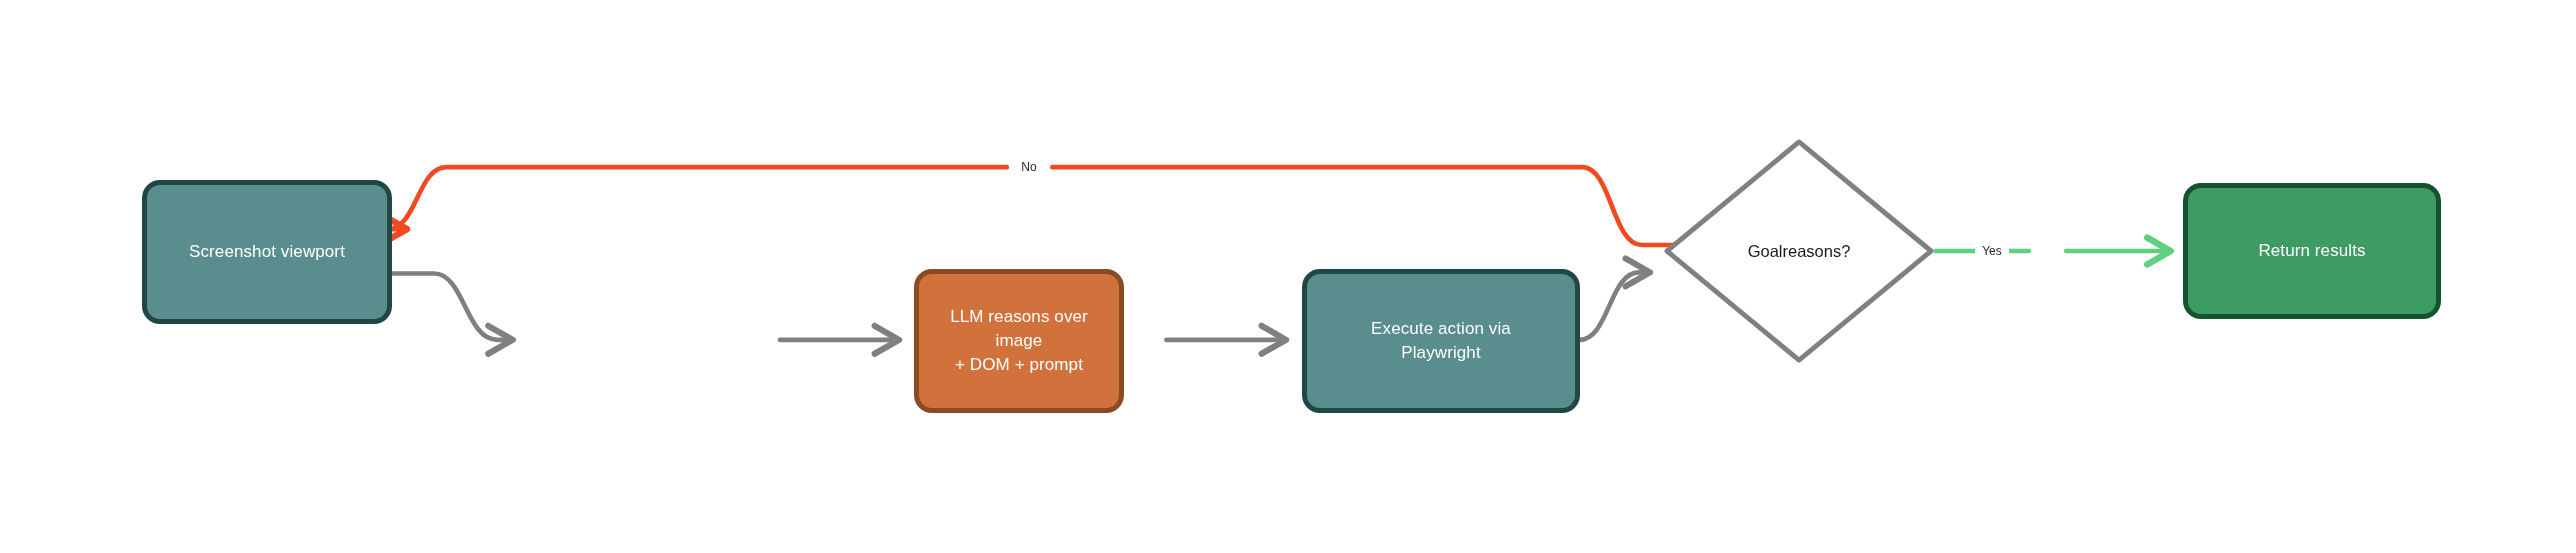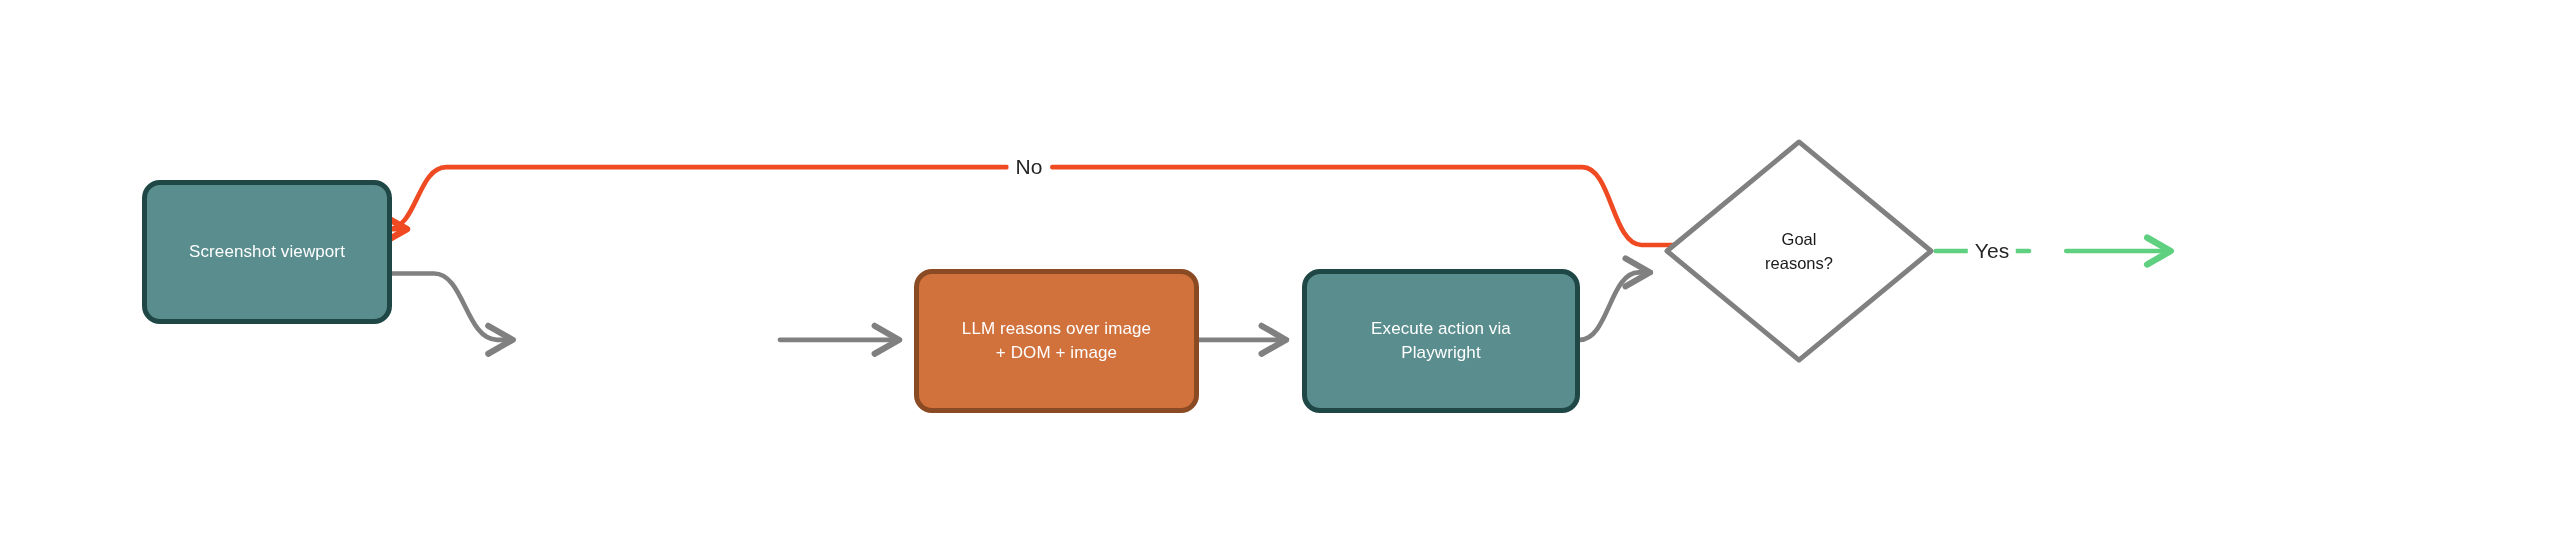"No" .edge-label { font-size: 21px -> 12px }
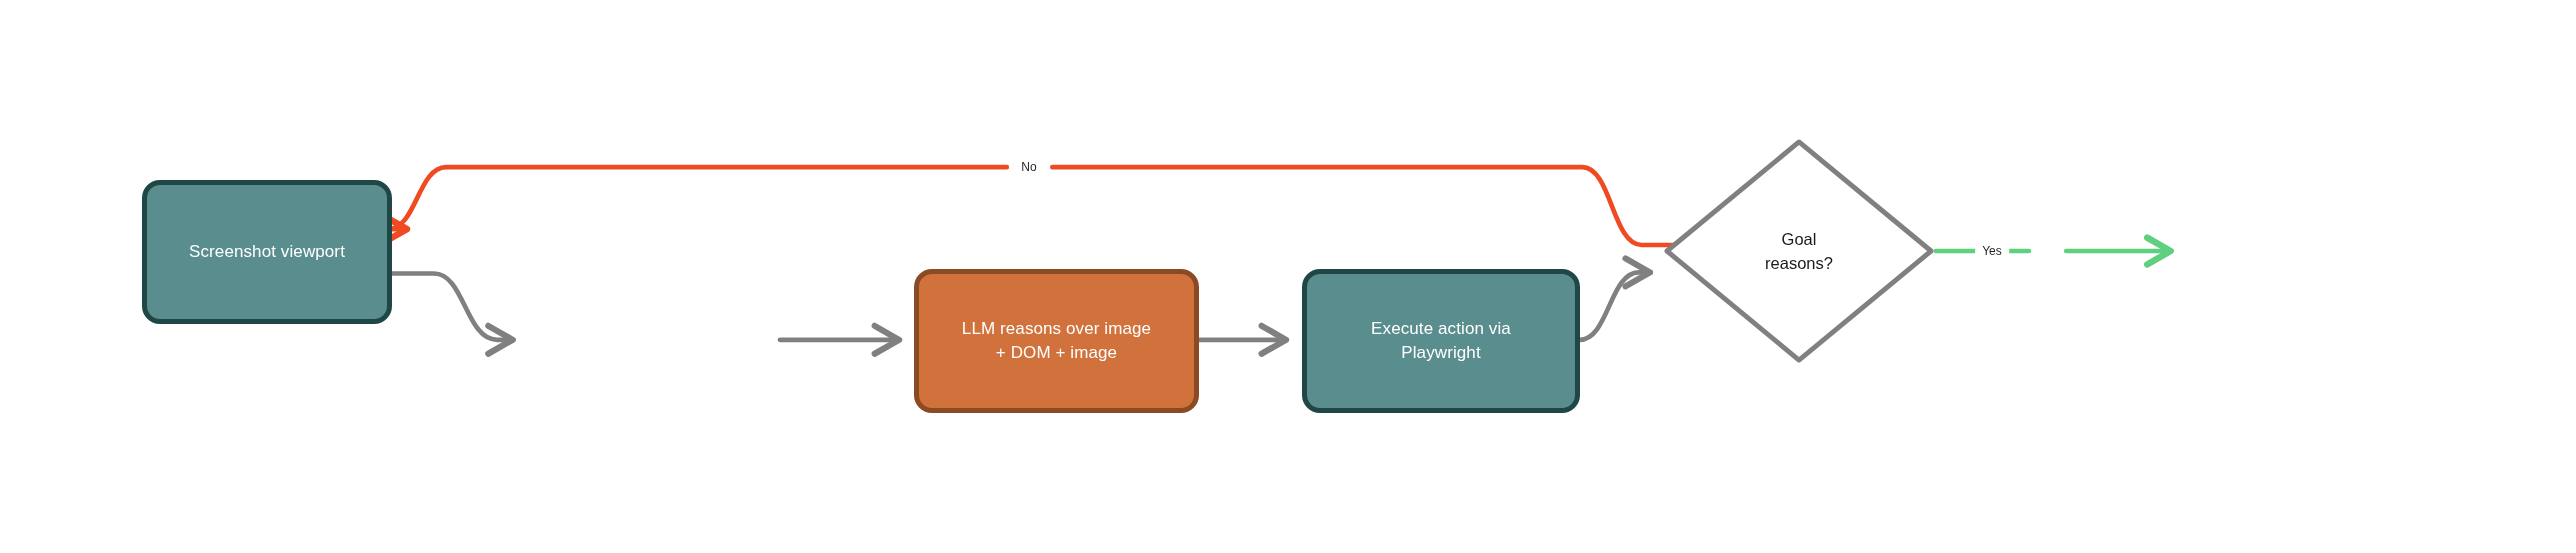"Goal" .diamond-text { flex-direction: column -> row }
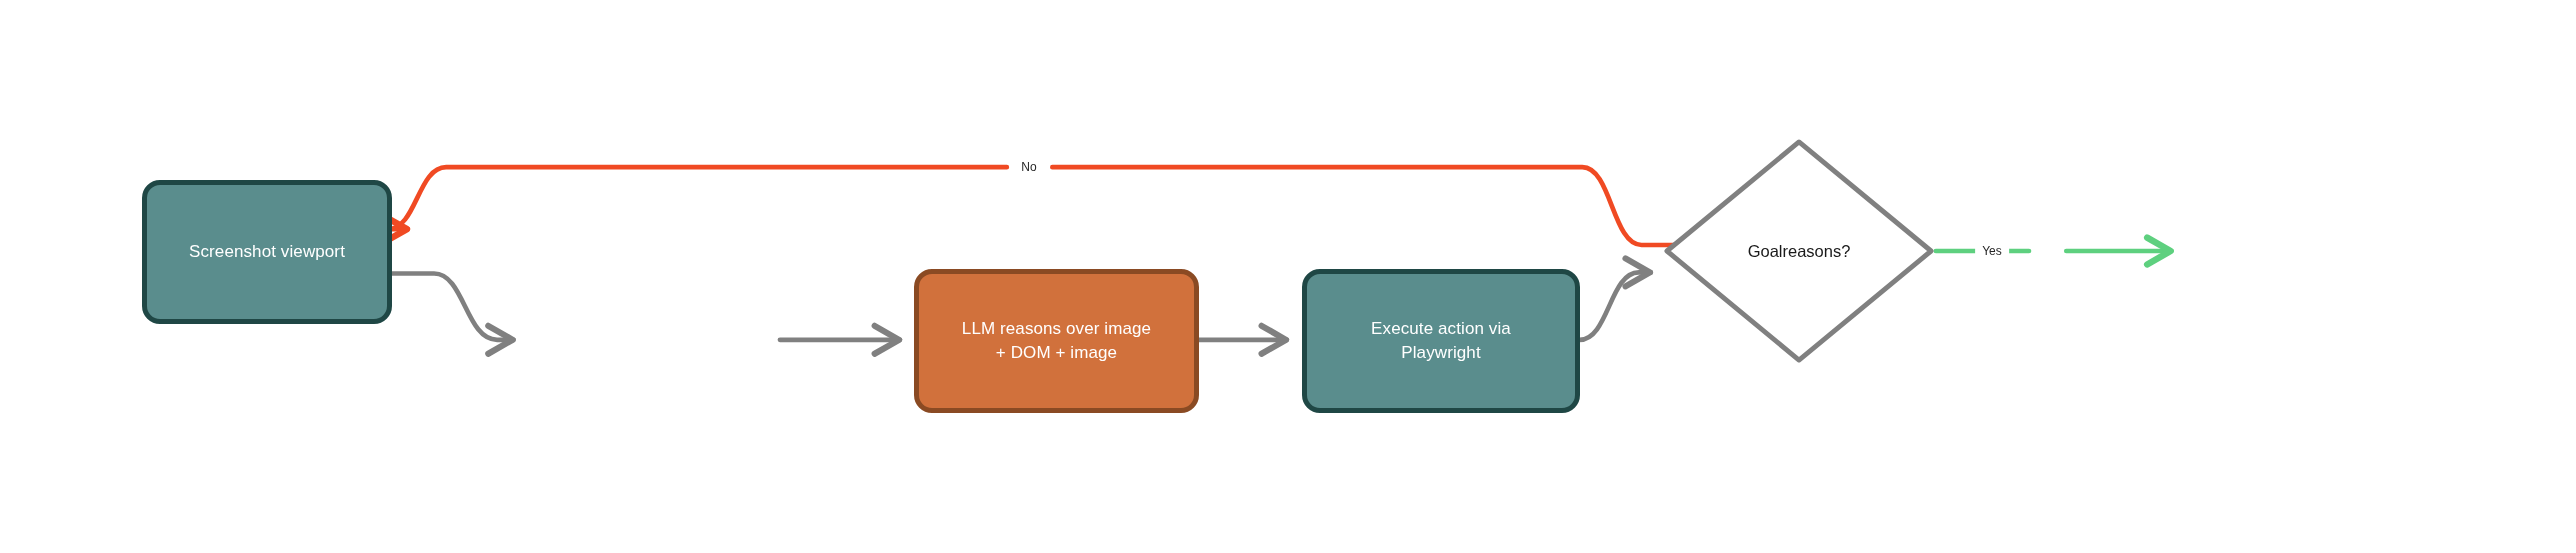"Return results" div.node { html: none -> <div> <span>Return results</span> </div> }
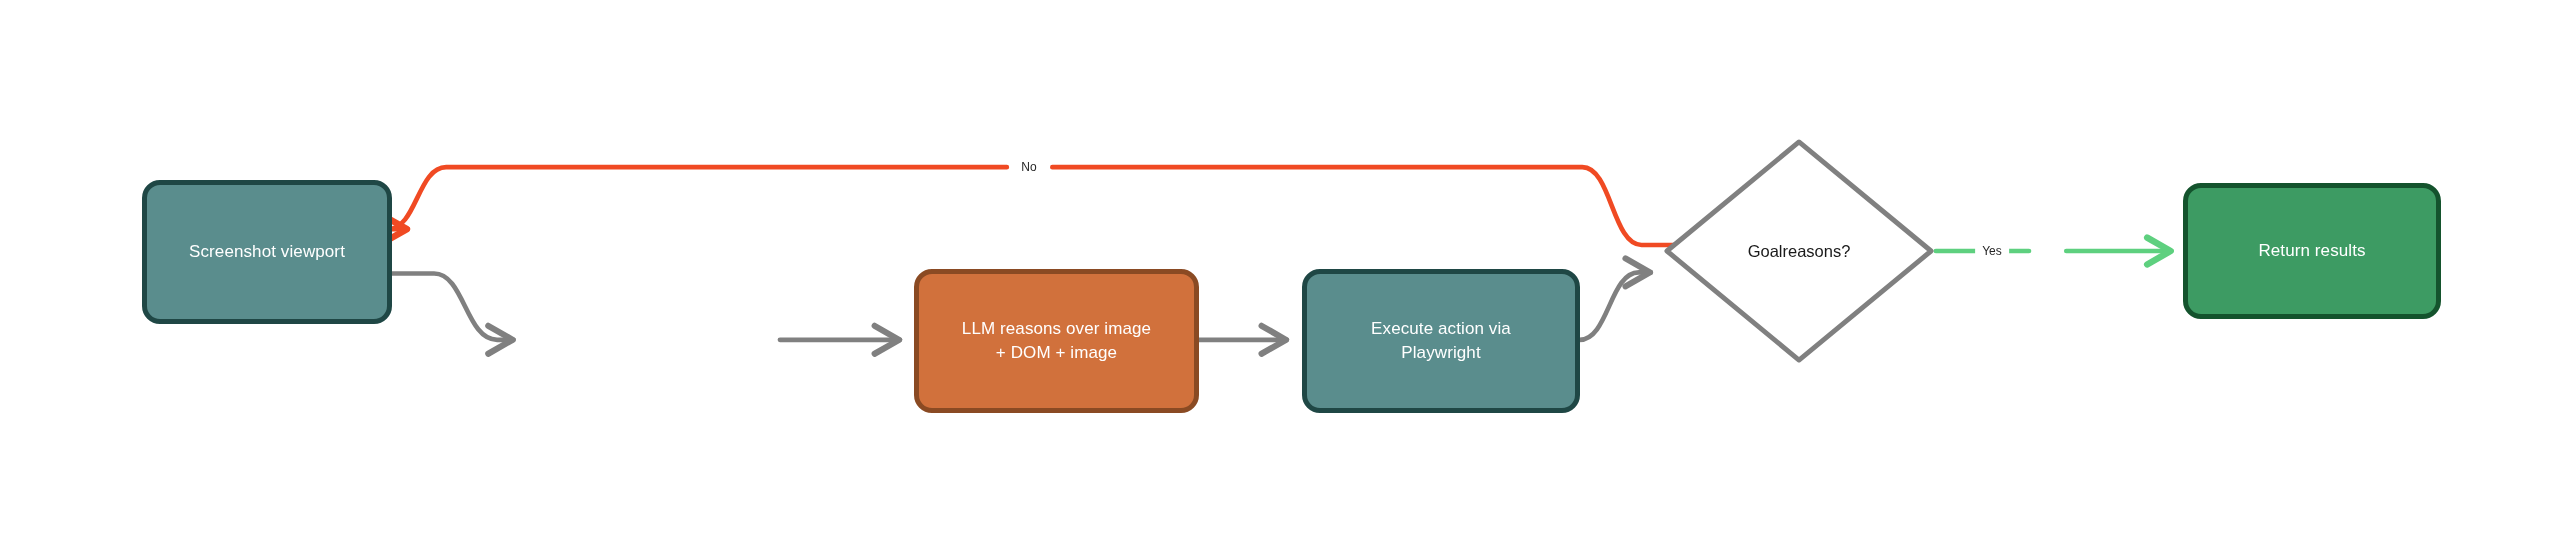"LLM reasons over image" div.node { width: 285px -> 210px }
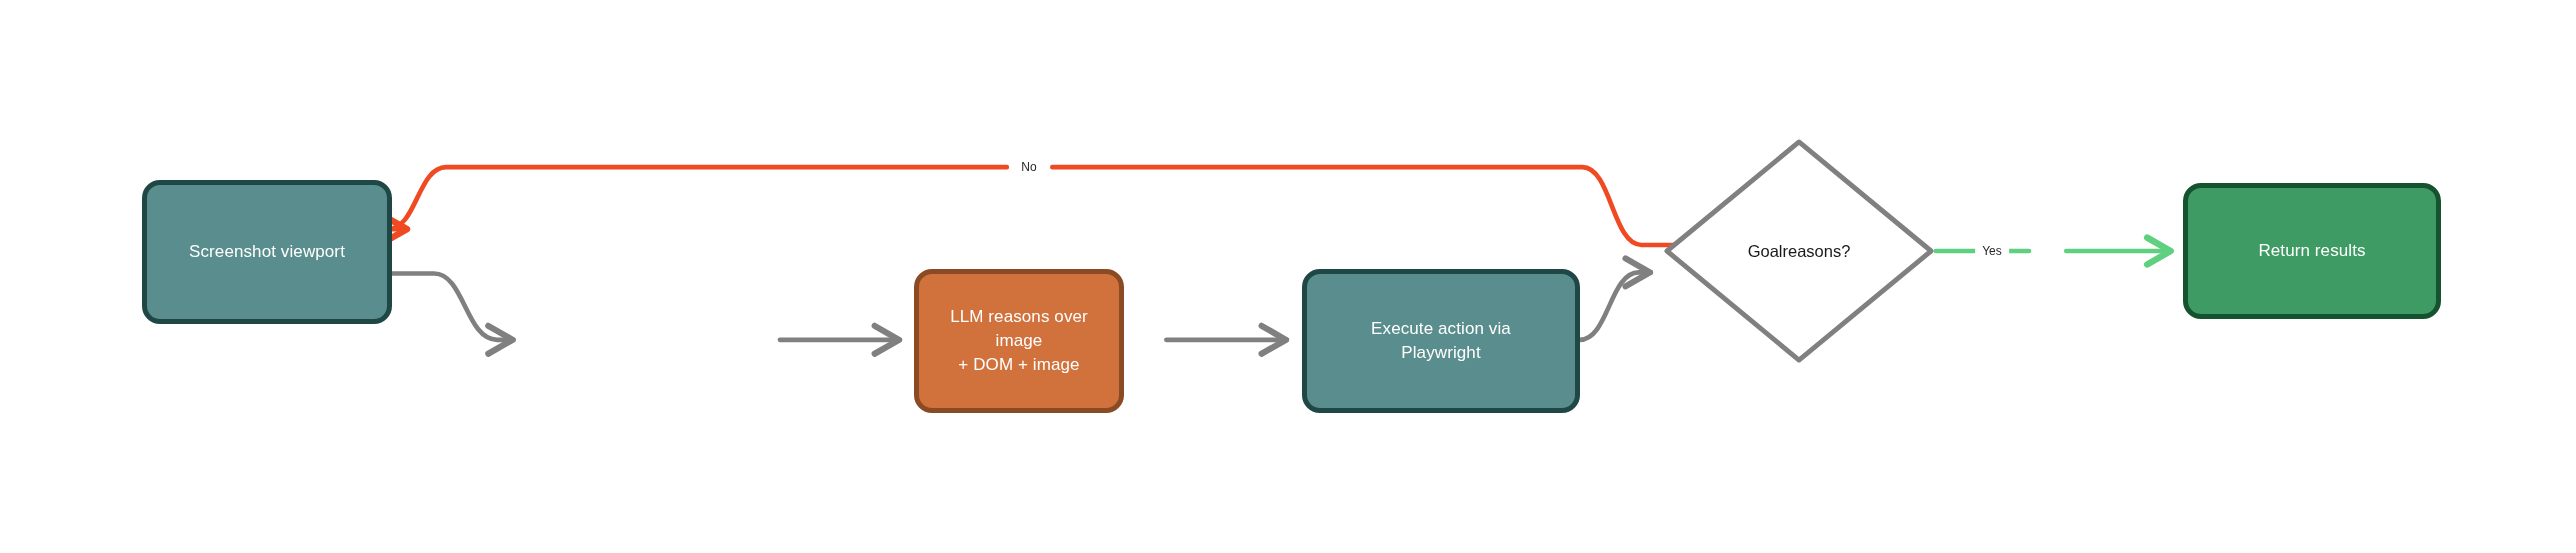"+ DOM + image" span { text: image -> prompt }
